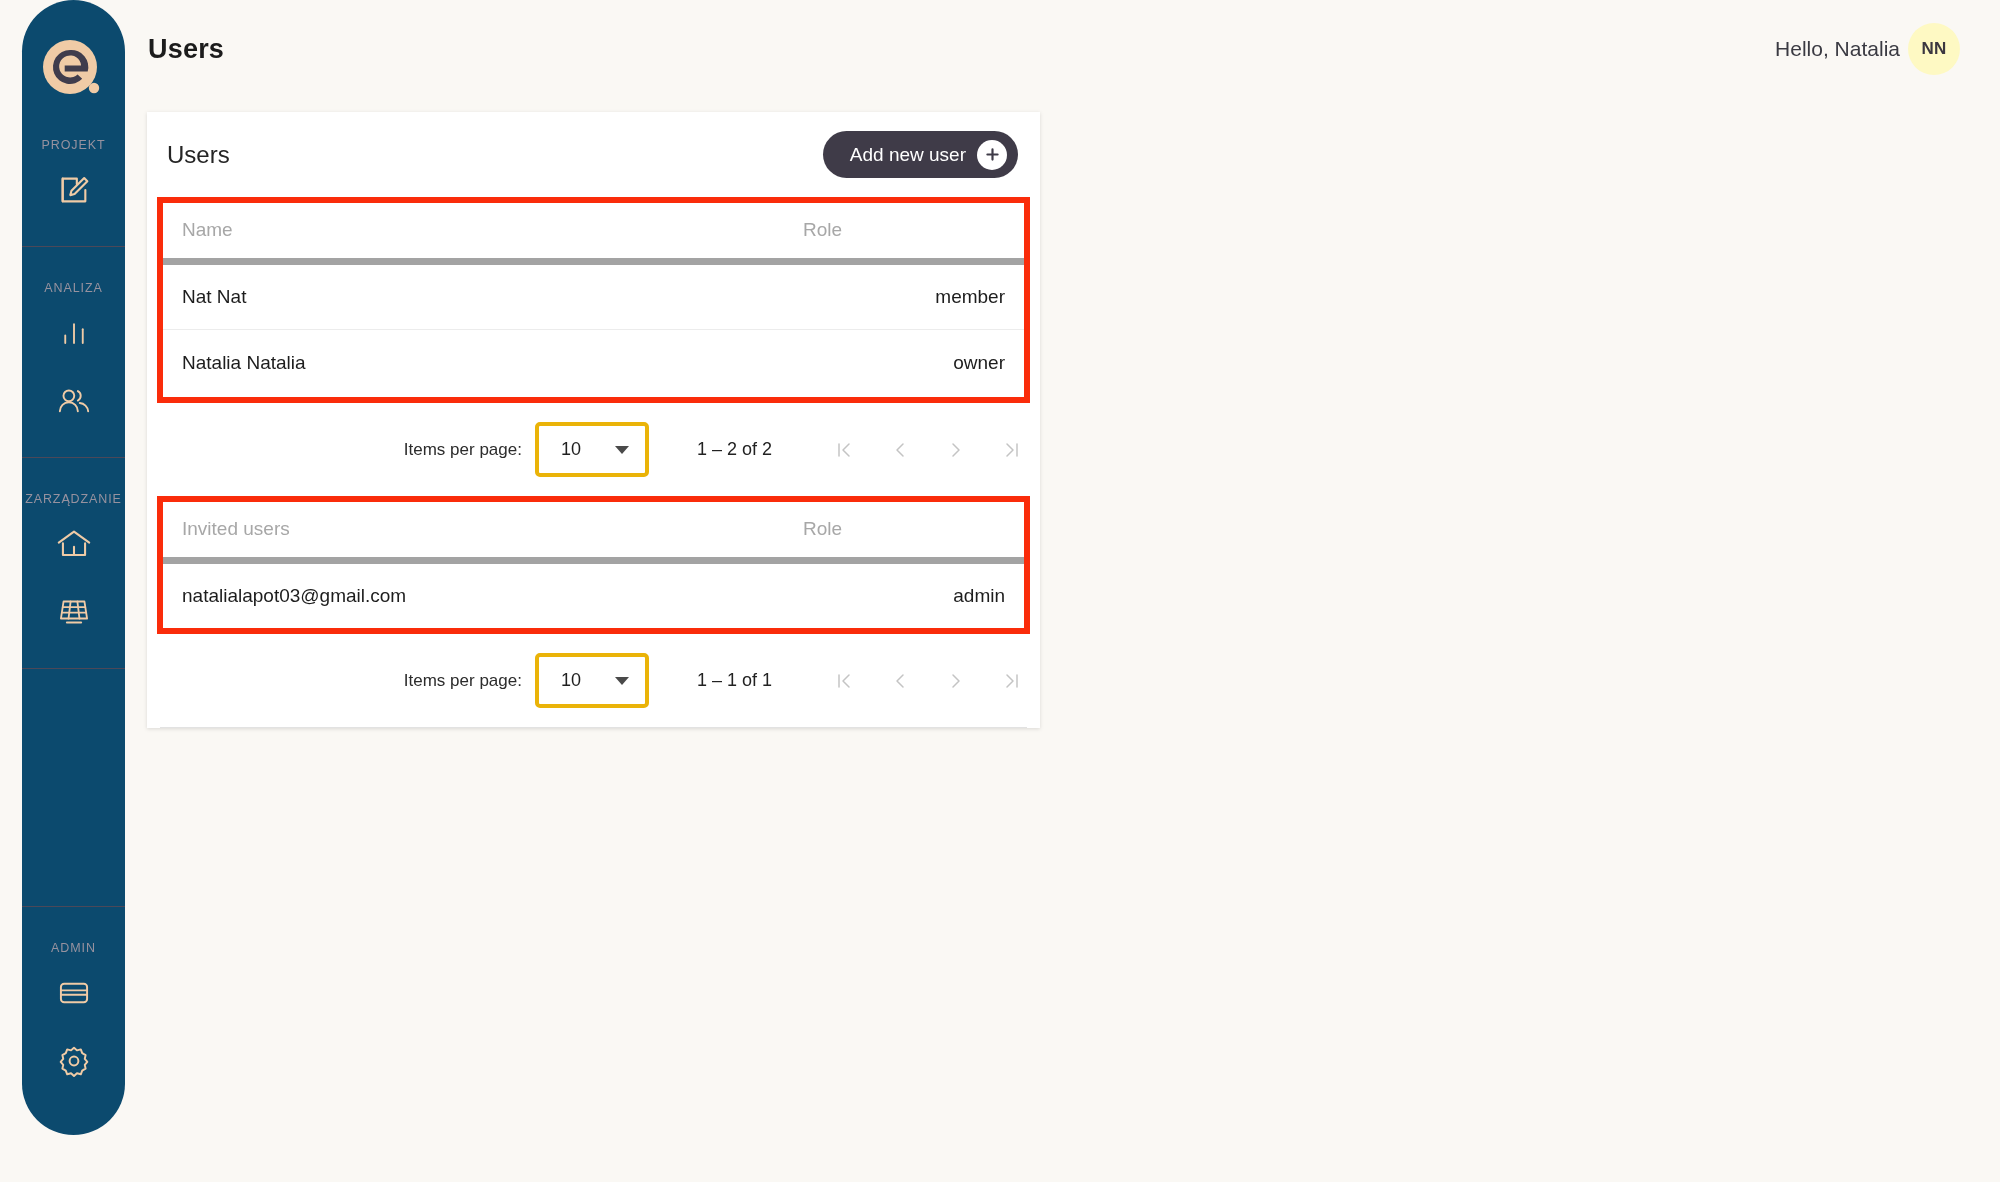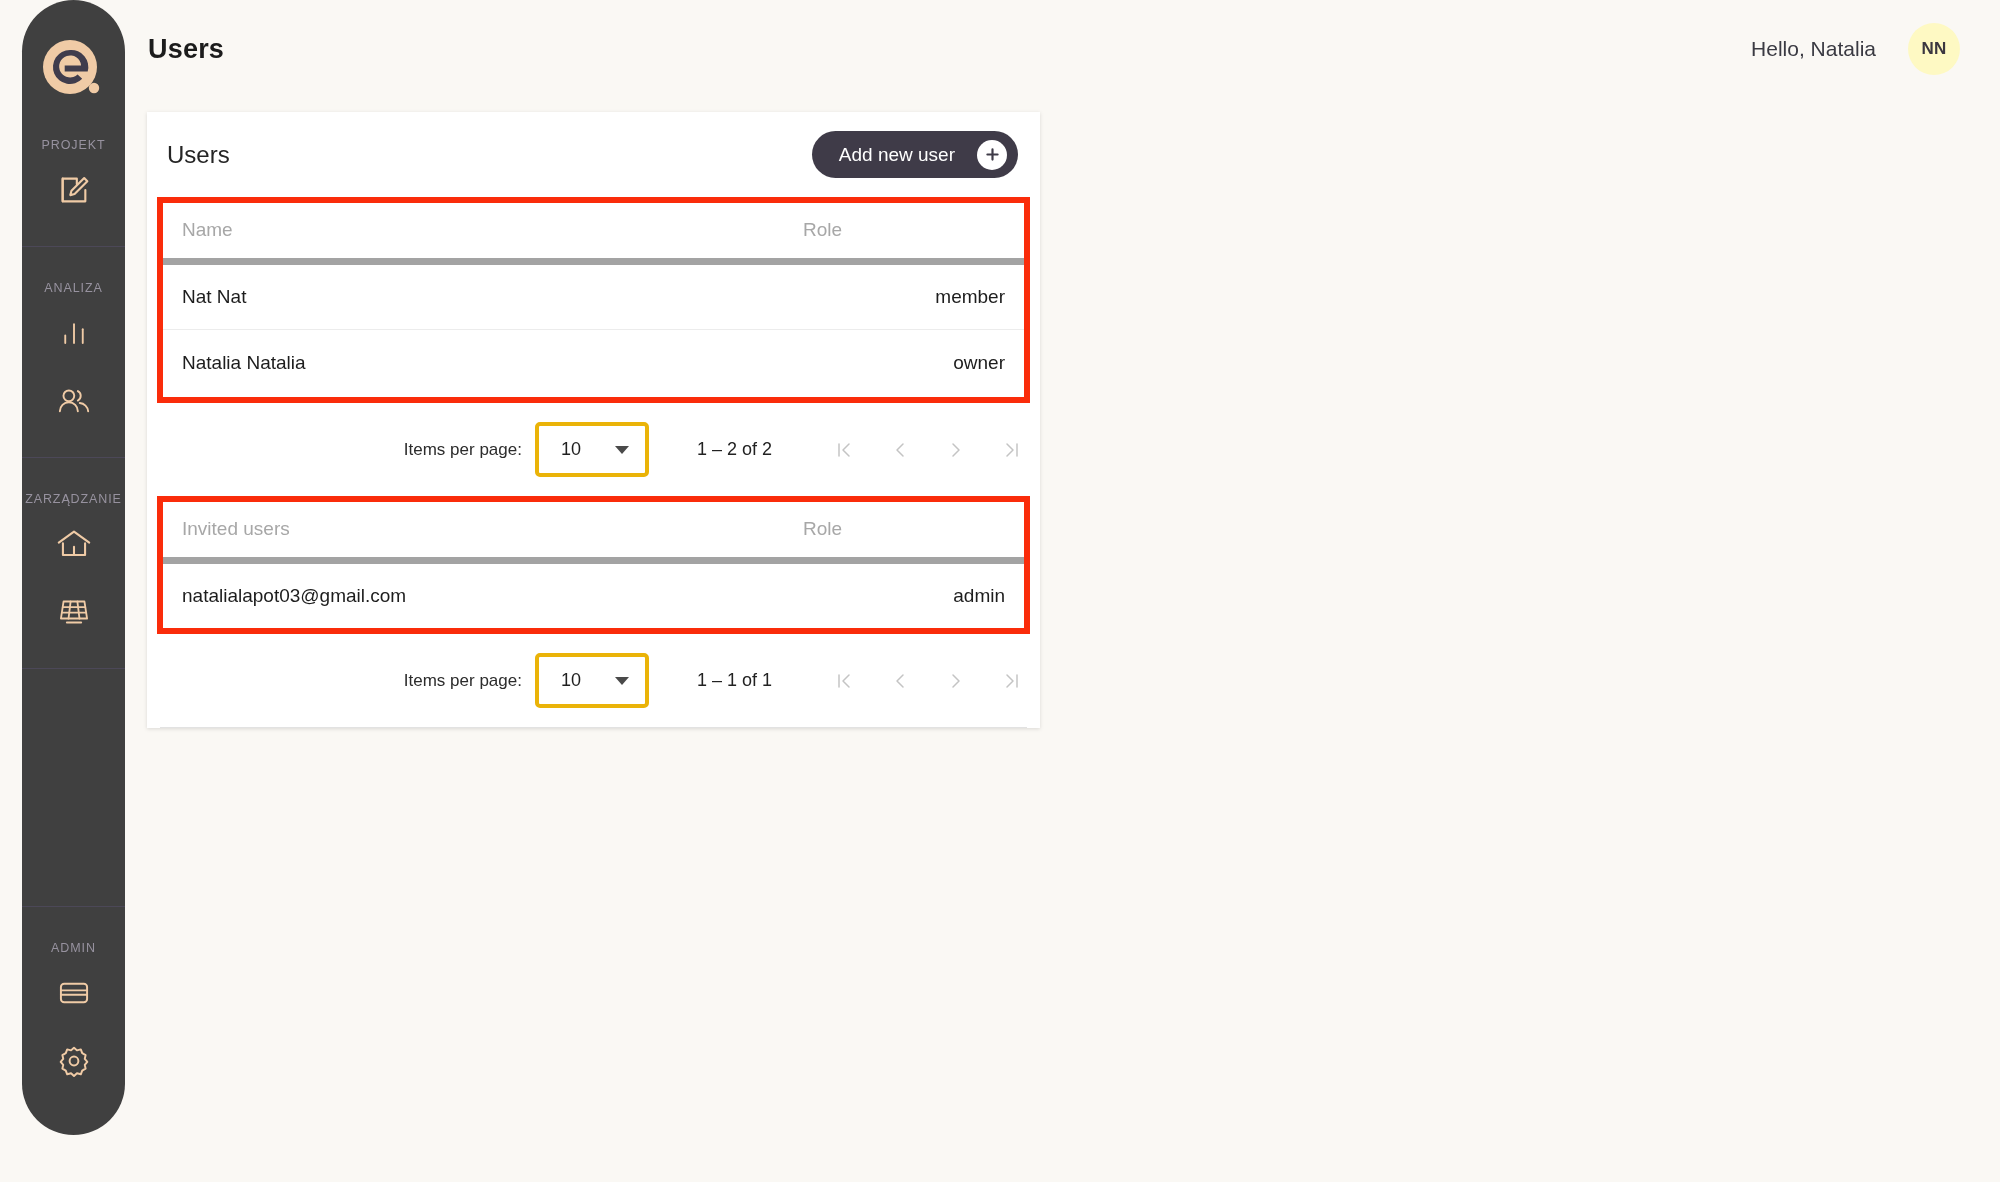"Hello, Natalia" #user-area { gap: 32px -> 8px }
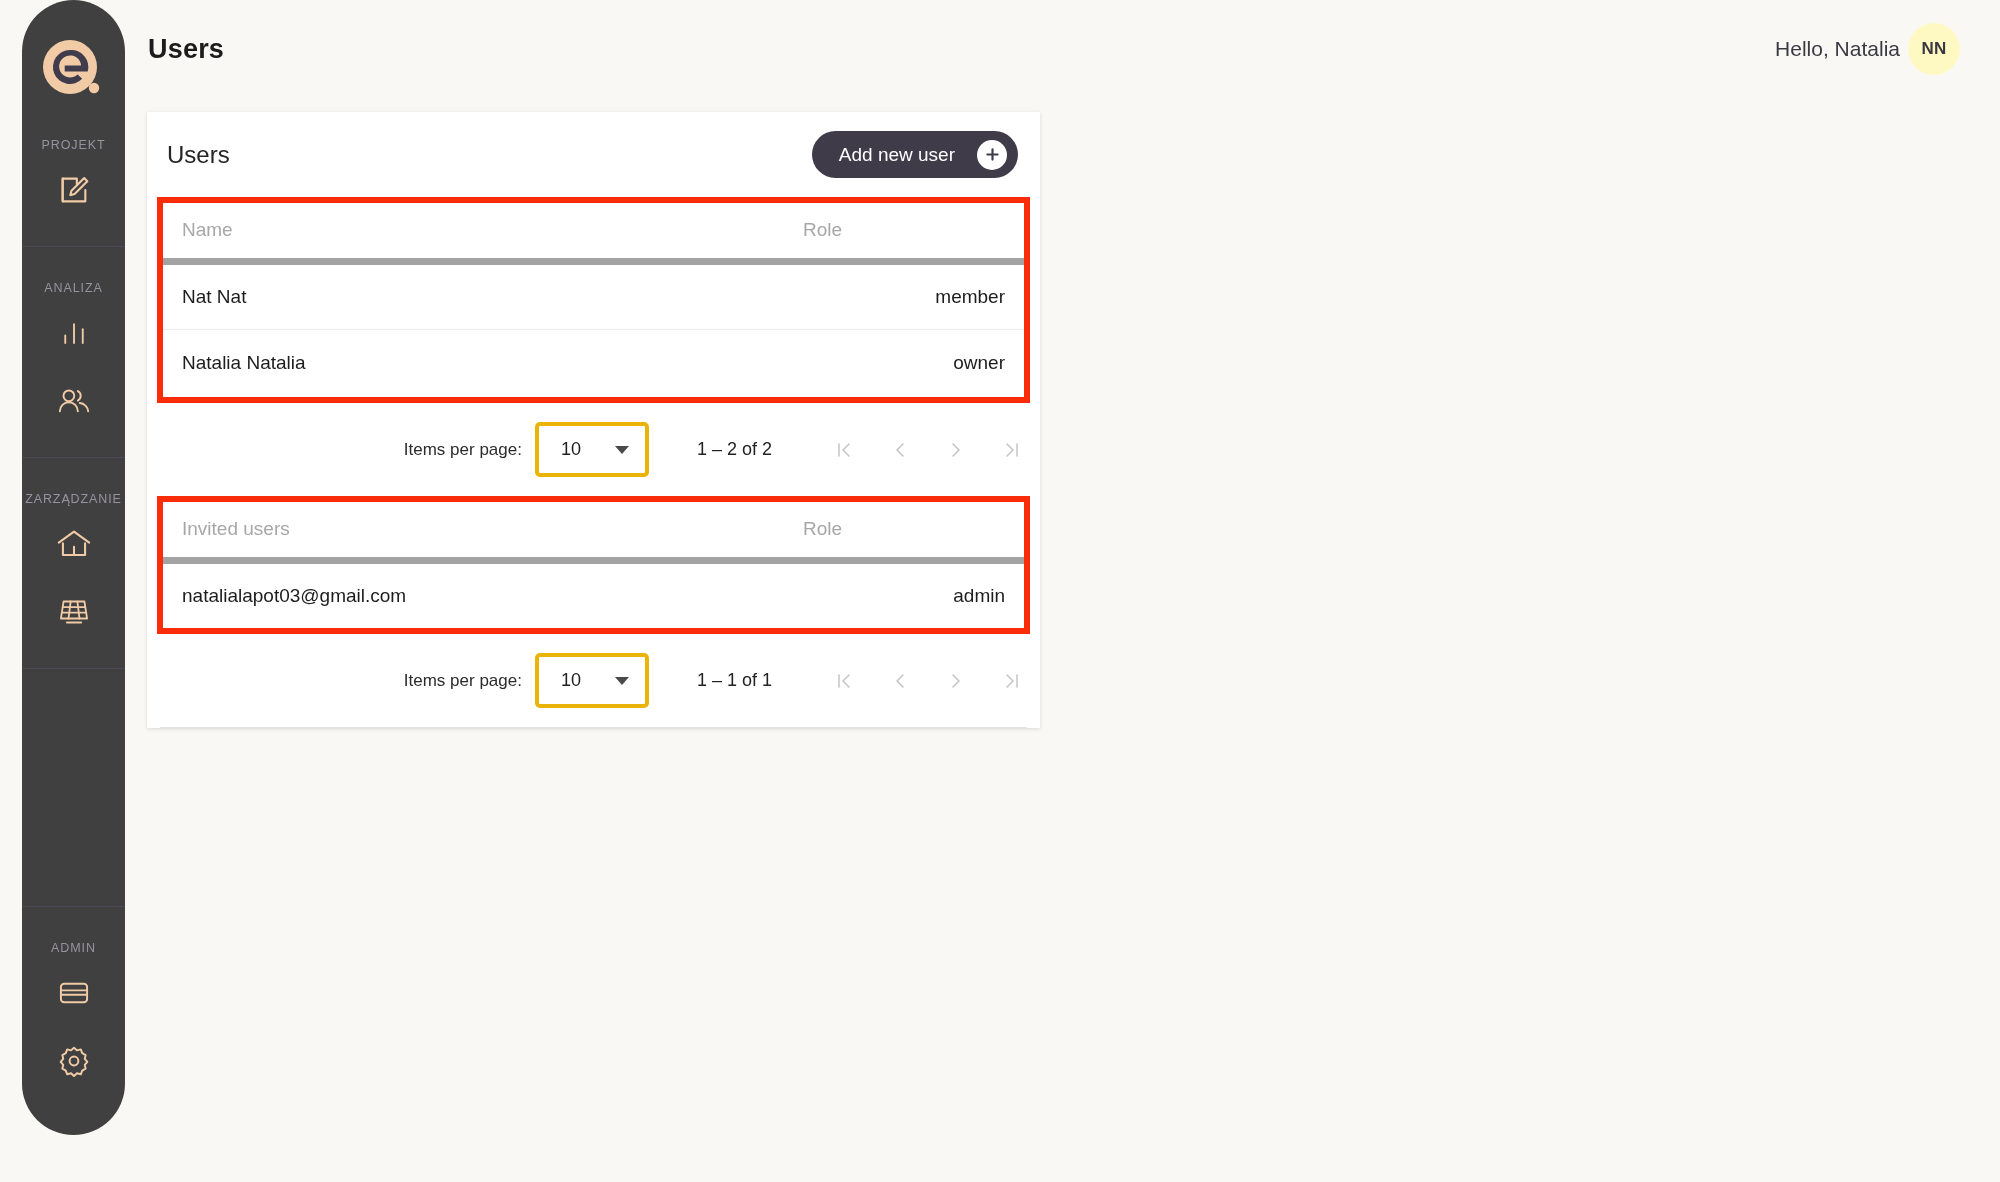"PROJEKT" #sidebar { background: #404040 -> #0c4a6e }
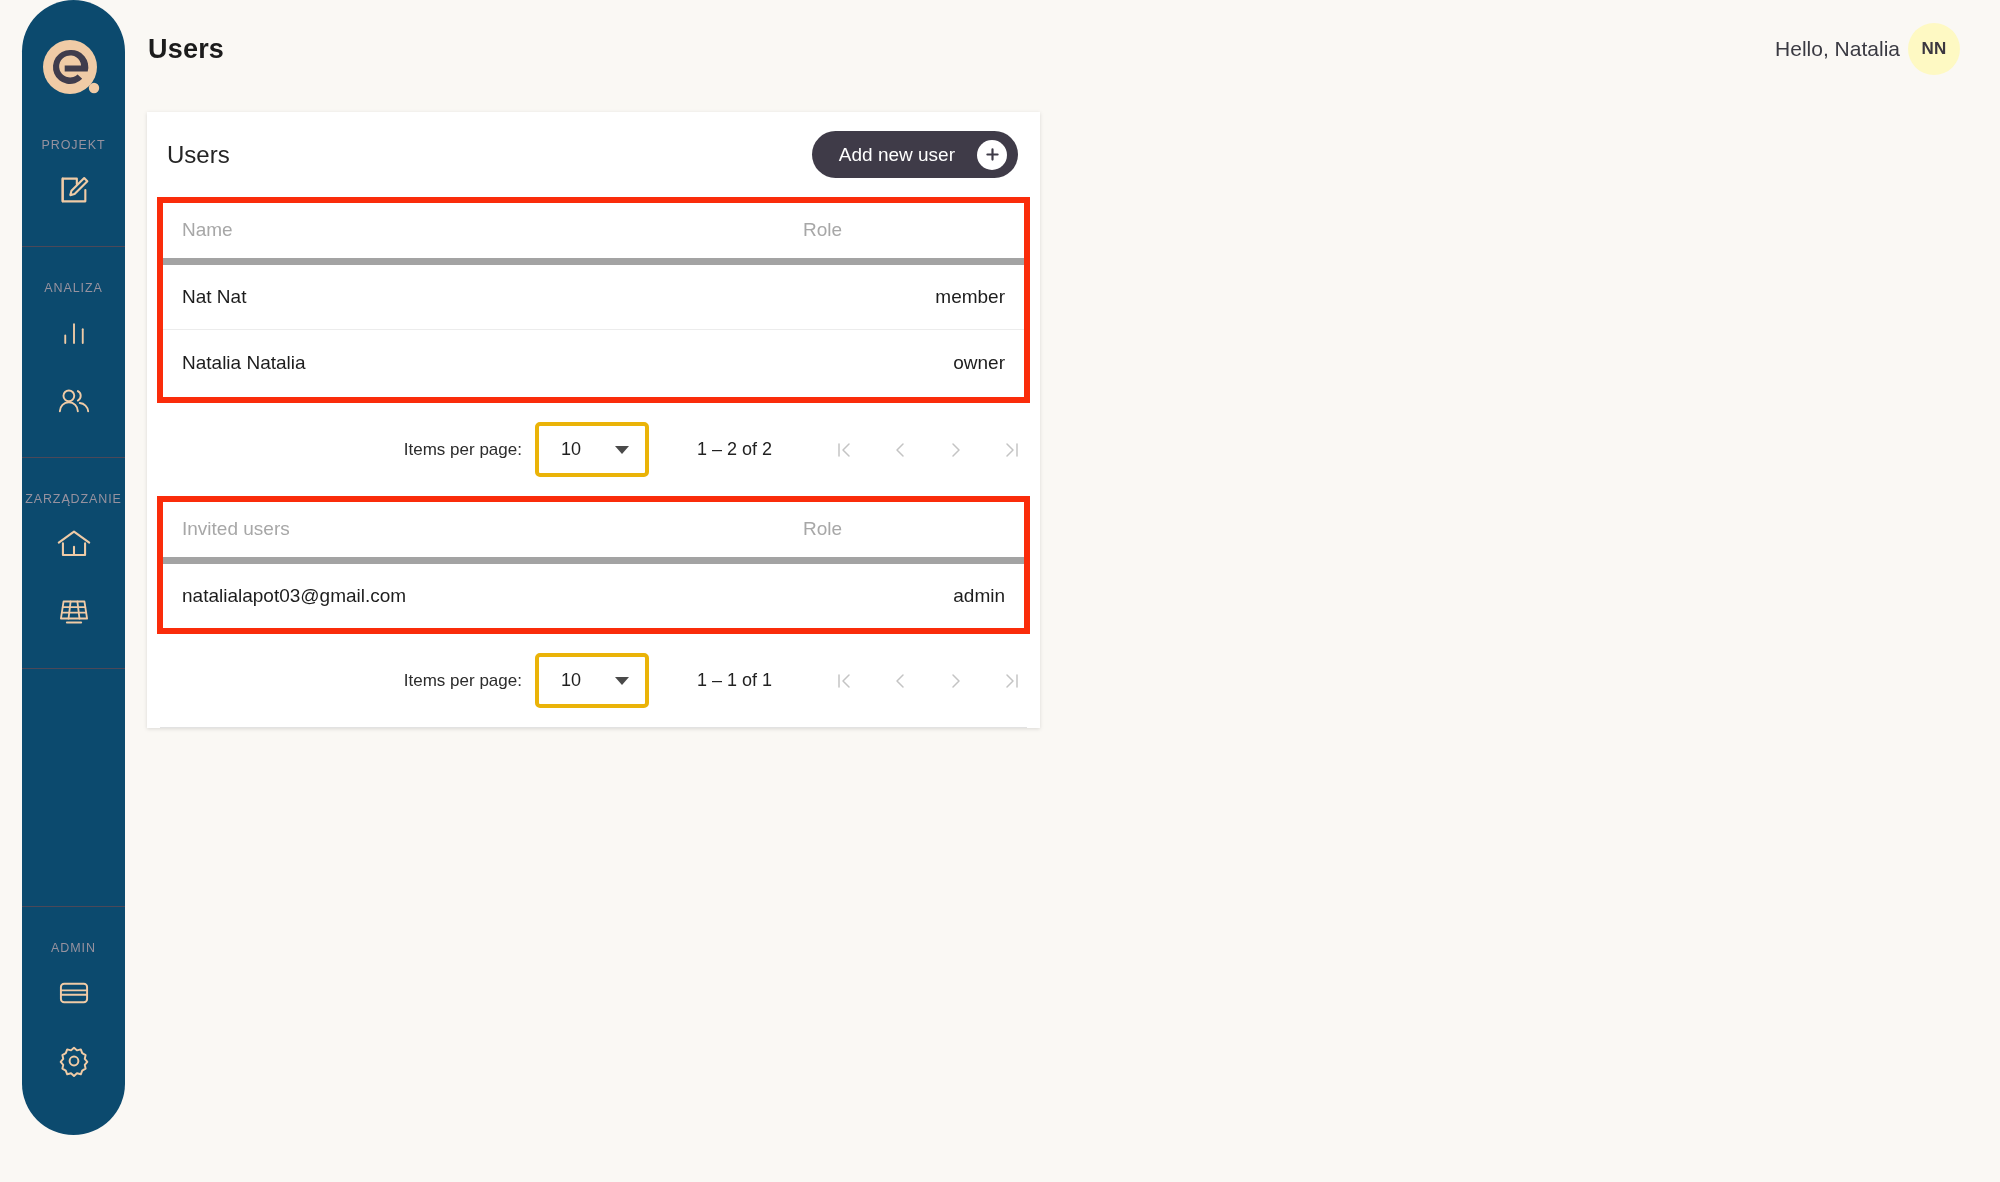"Add new user" #add-user-btn { gap: 22px -> 11px }
